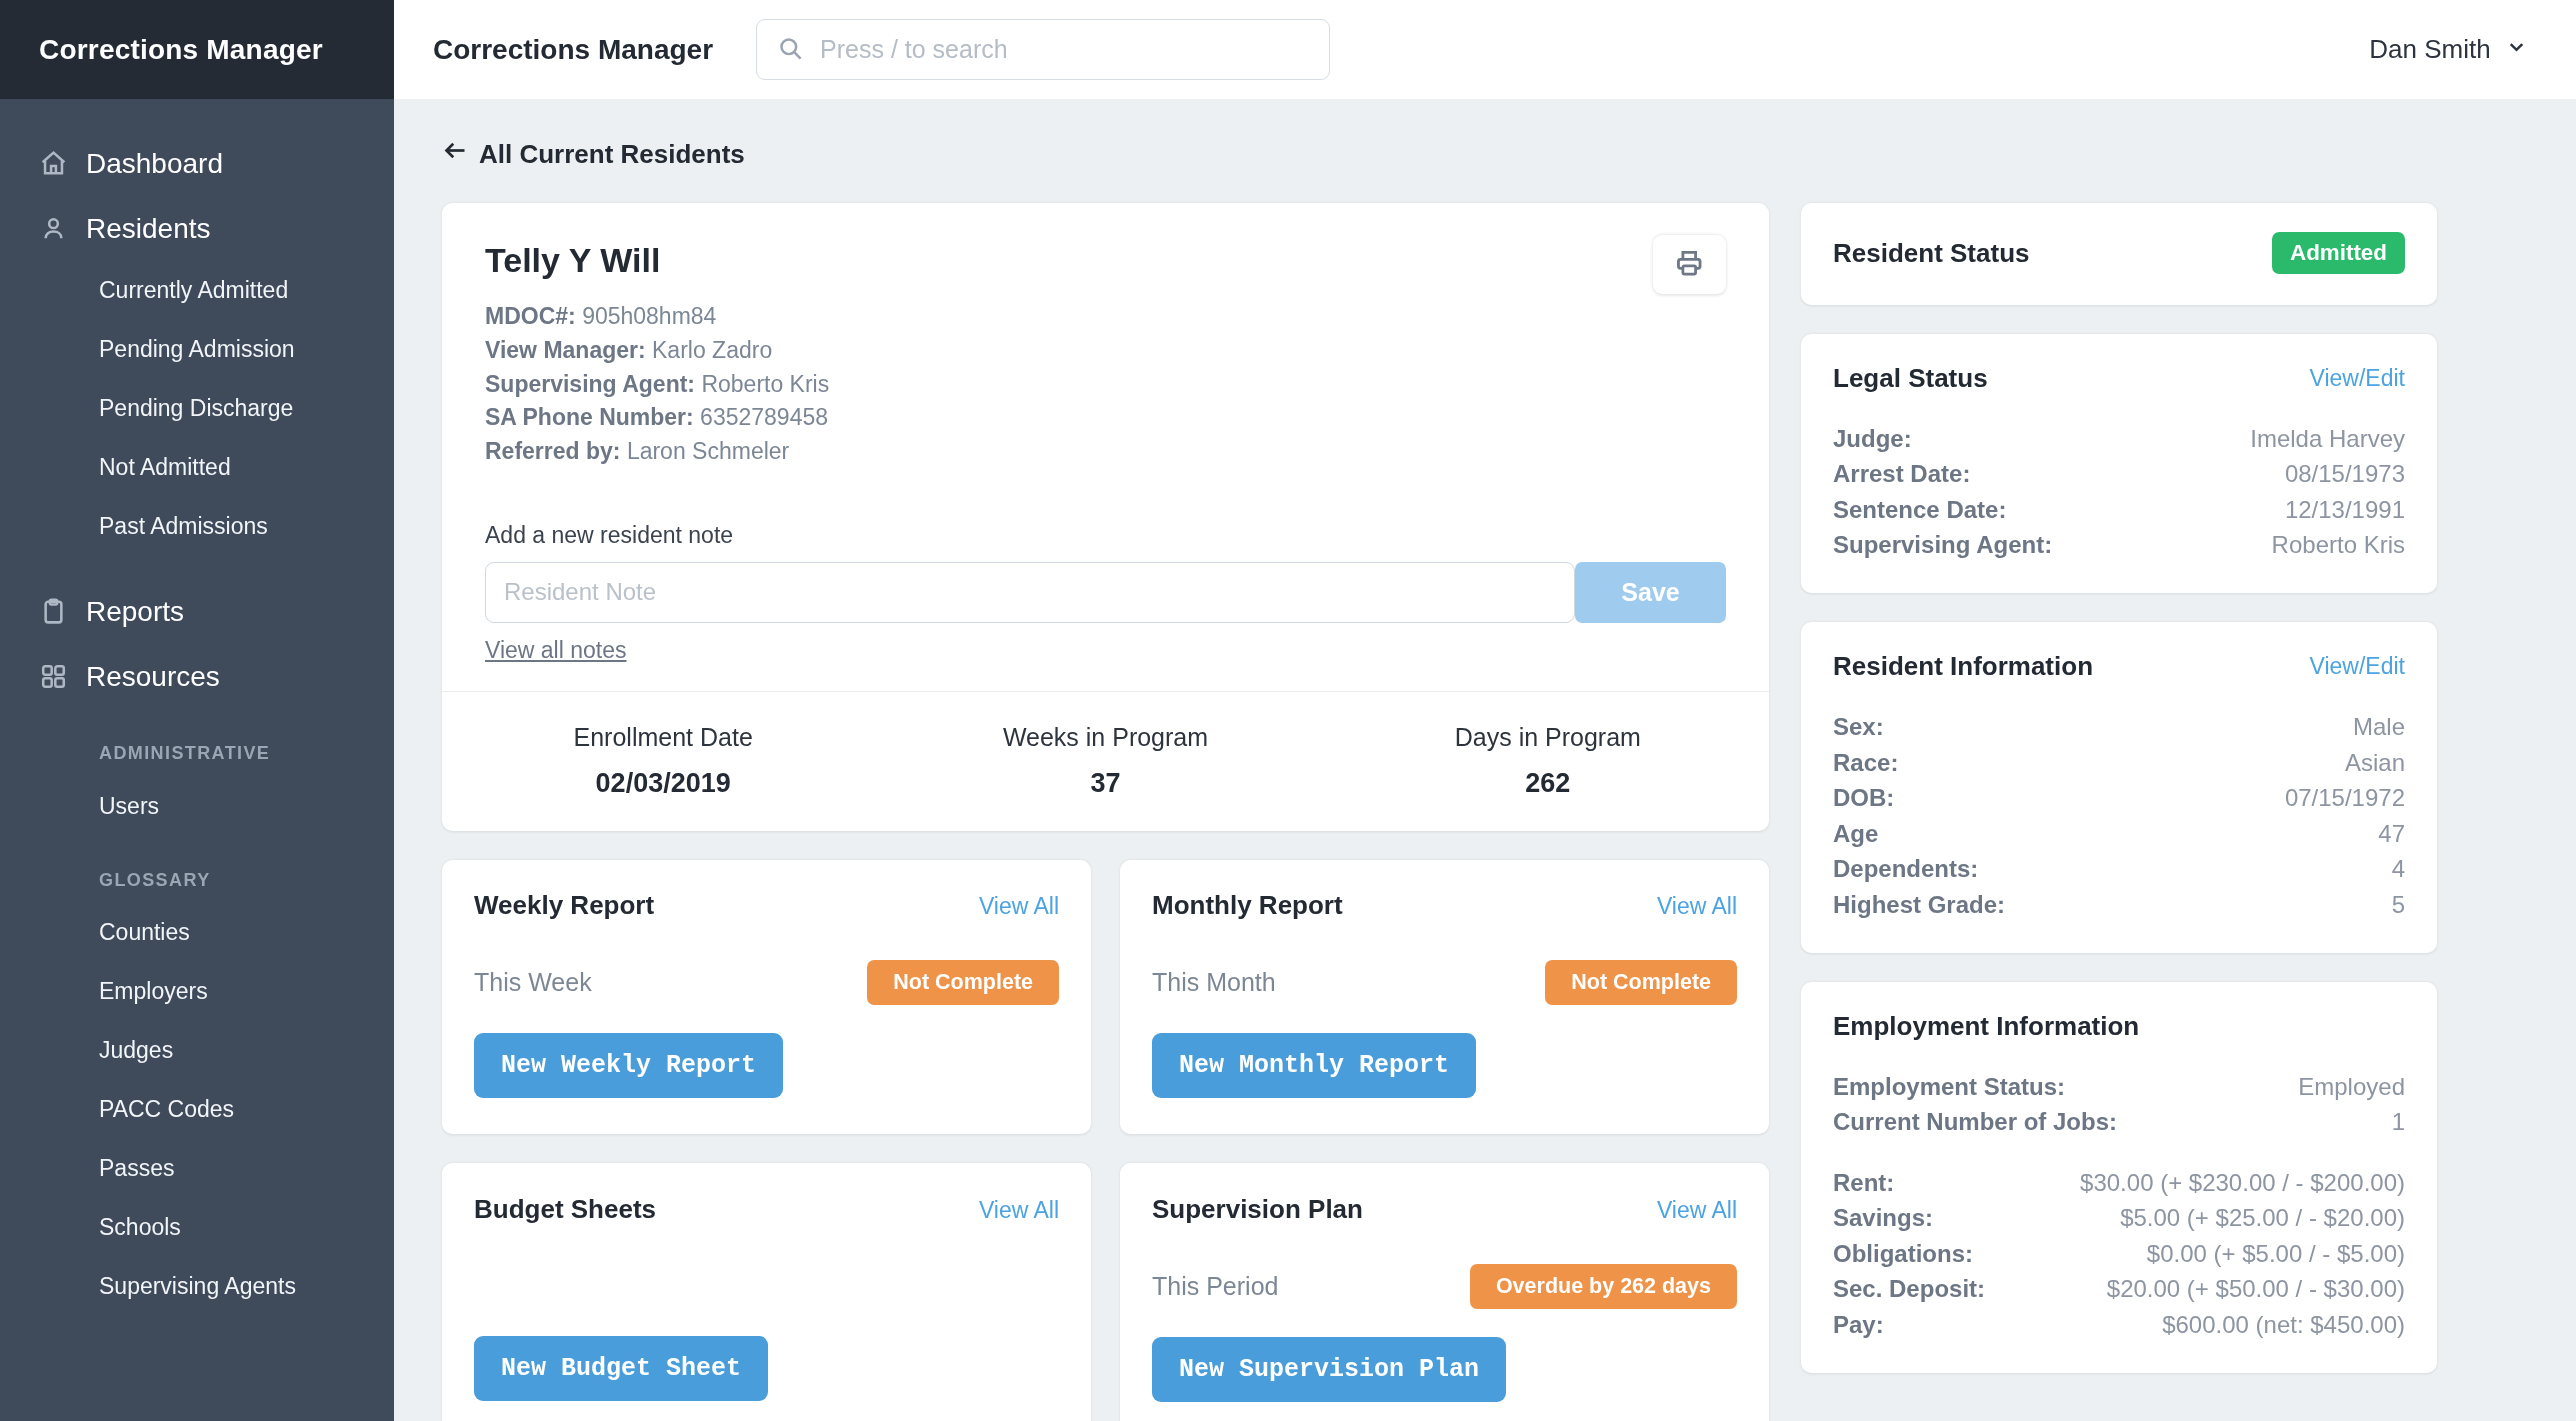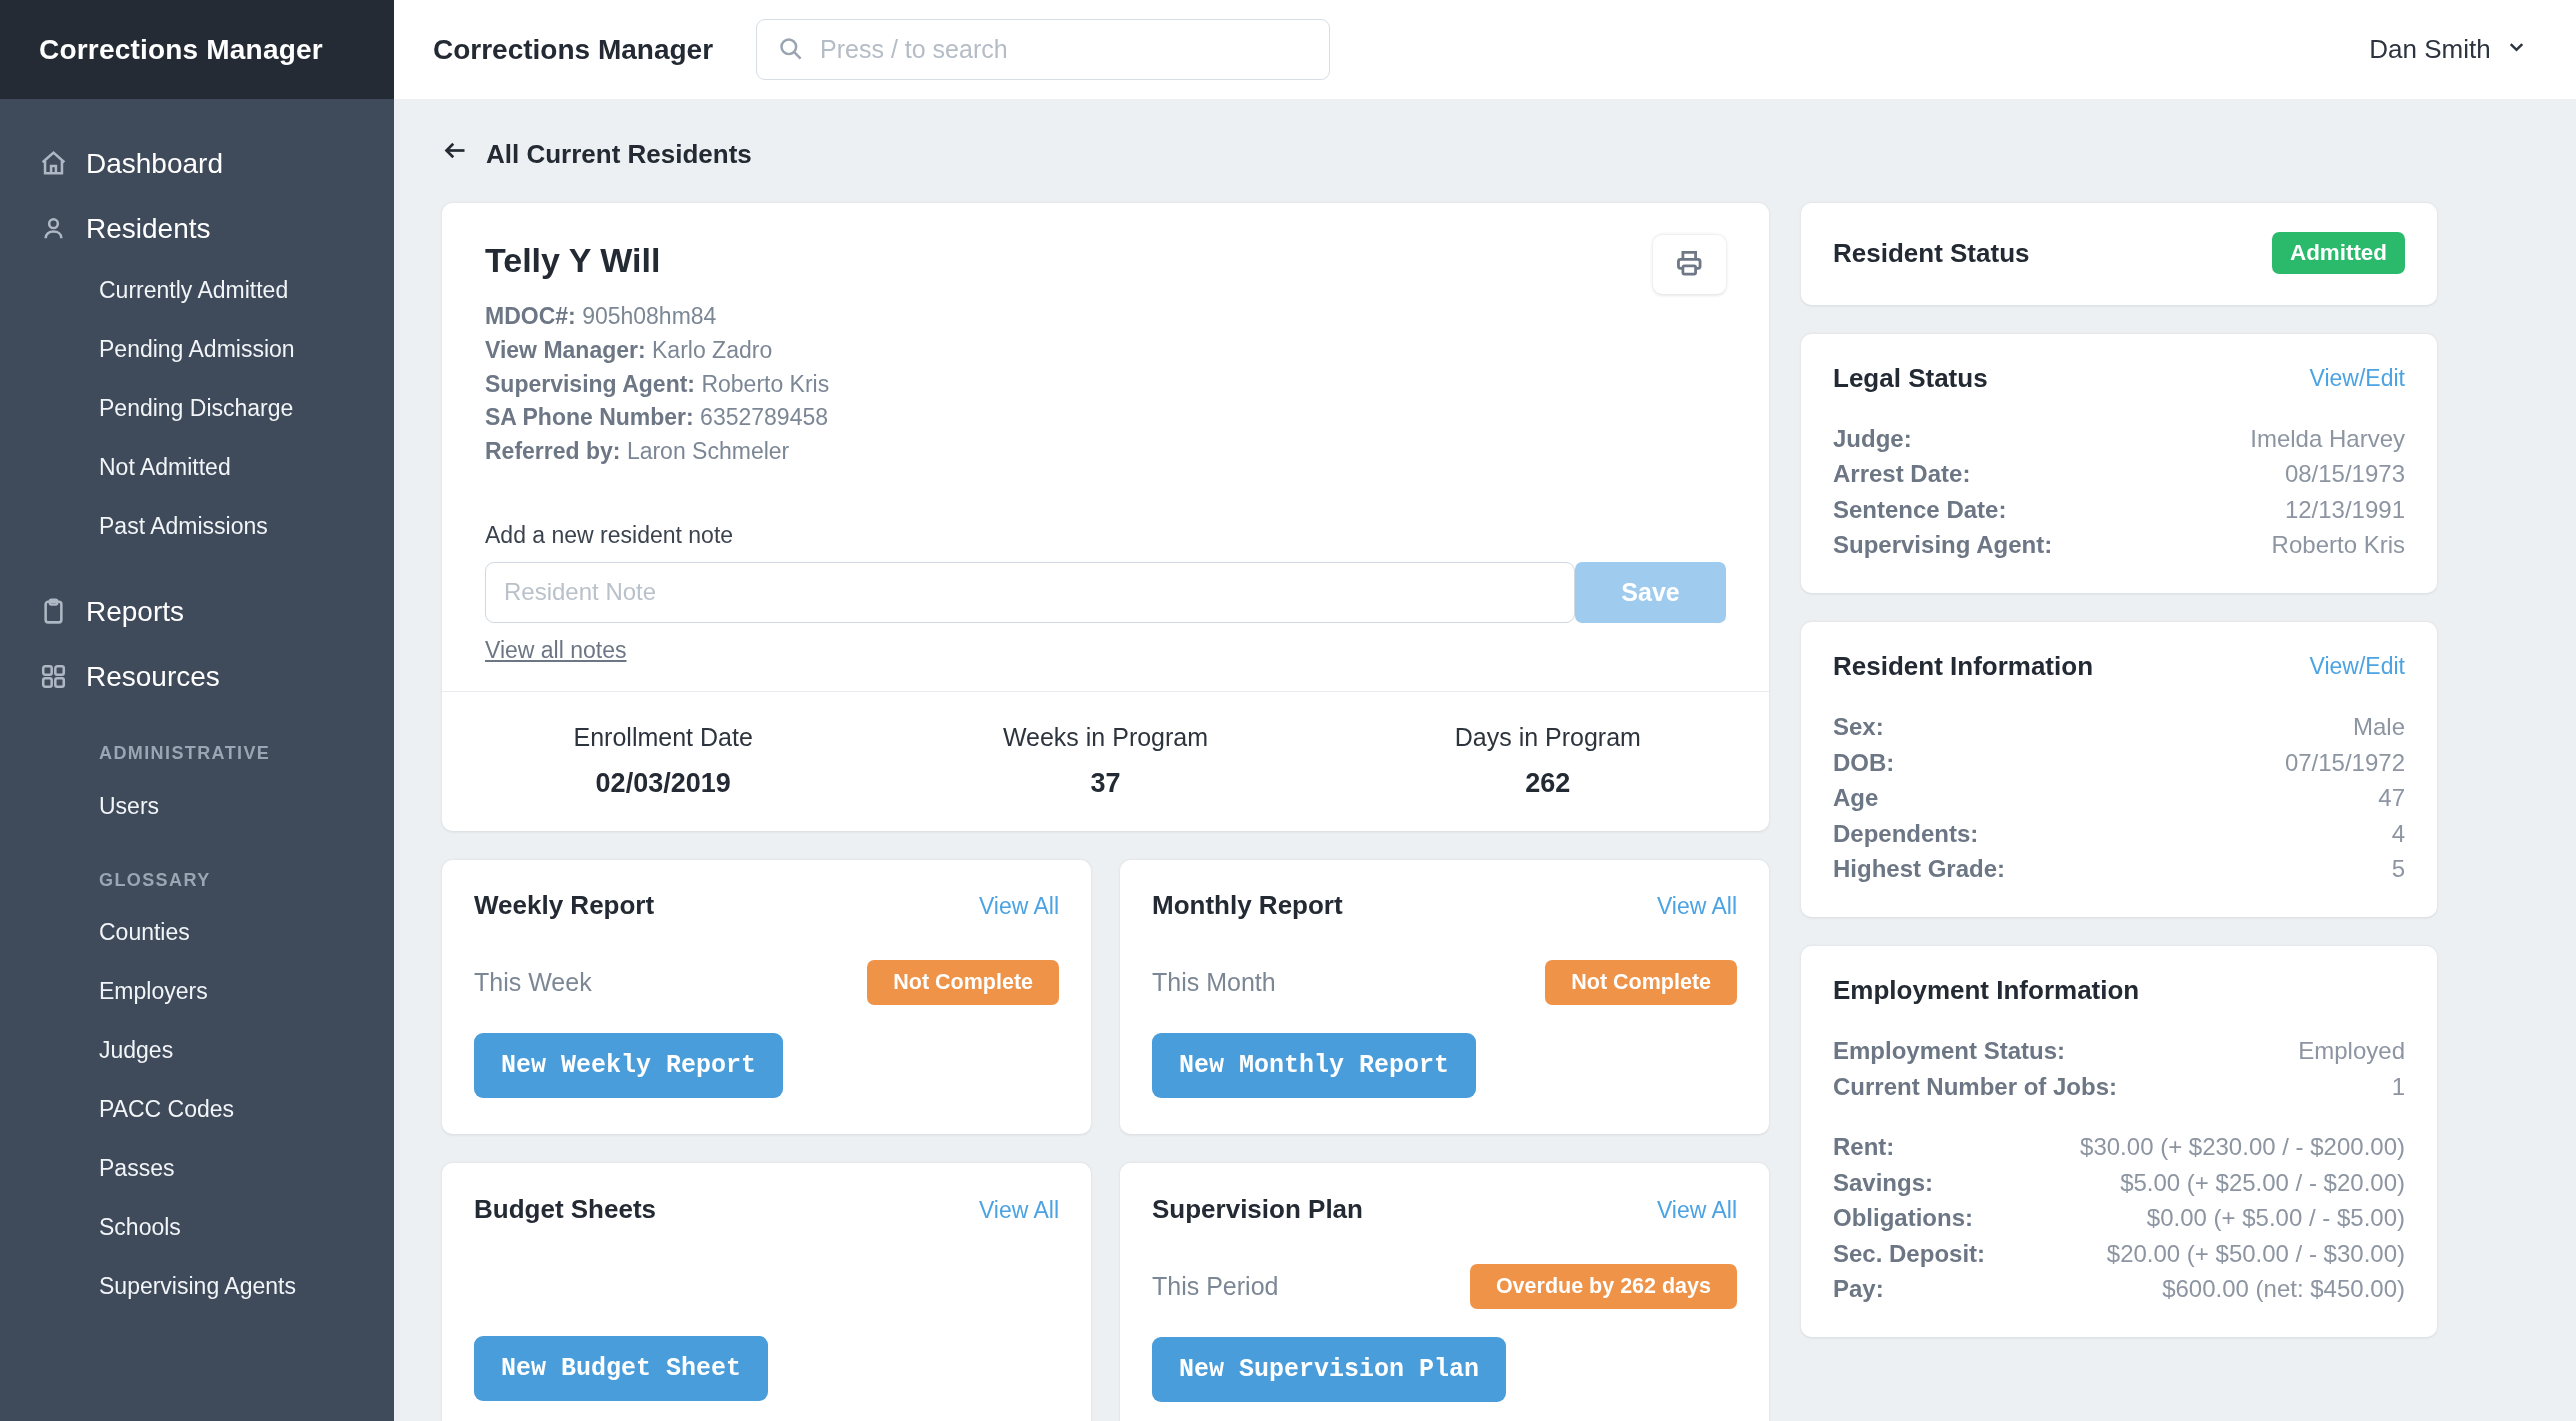"All Current Residents" .backlink { gap: 17px -> 10px }
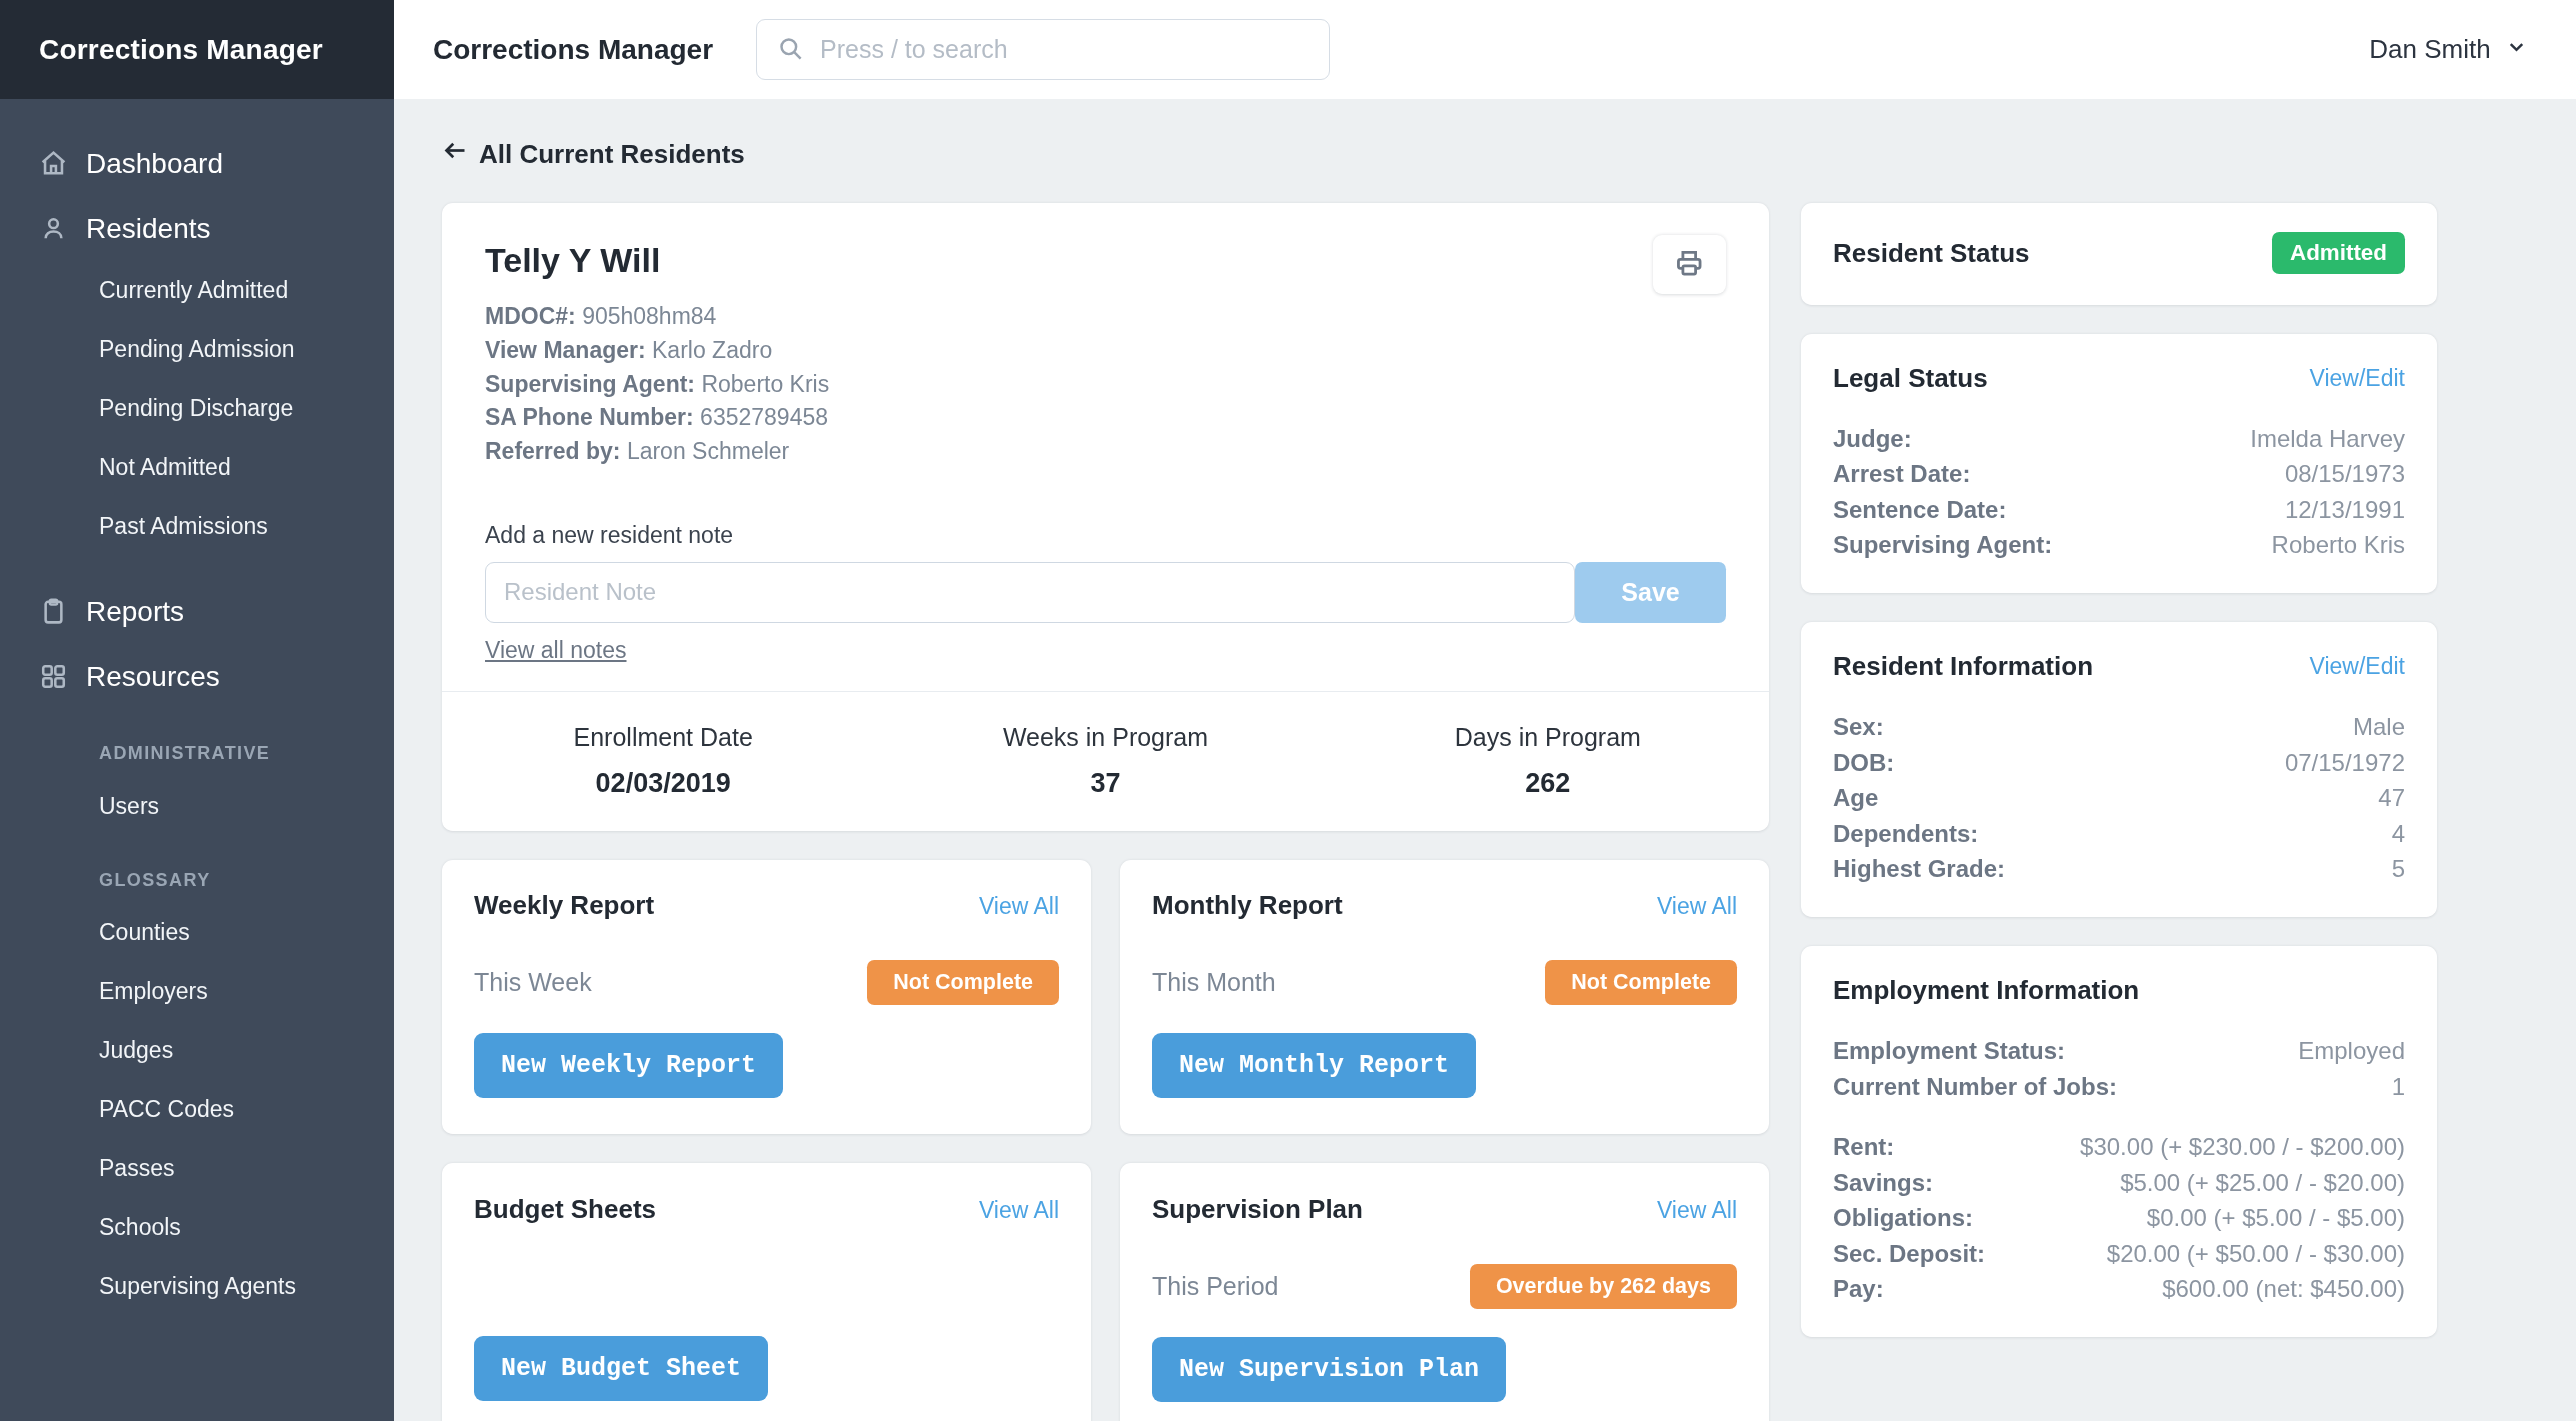"Race:" div.kv { html: none -> <div> <span>Race:</span> <span>Asian</span> </div> }
